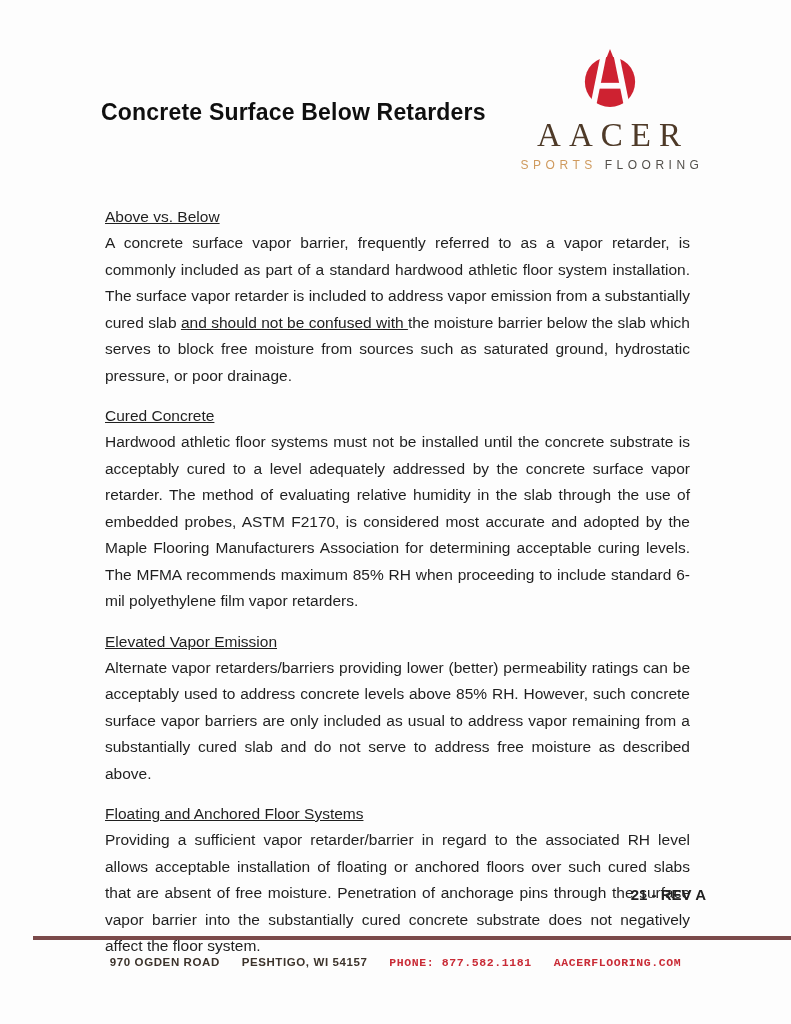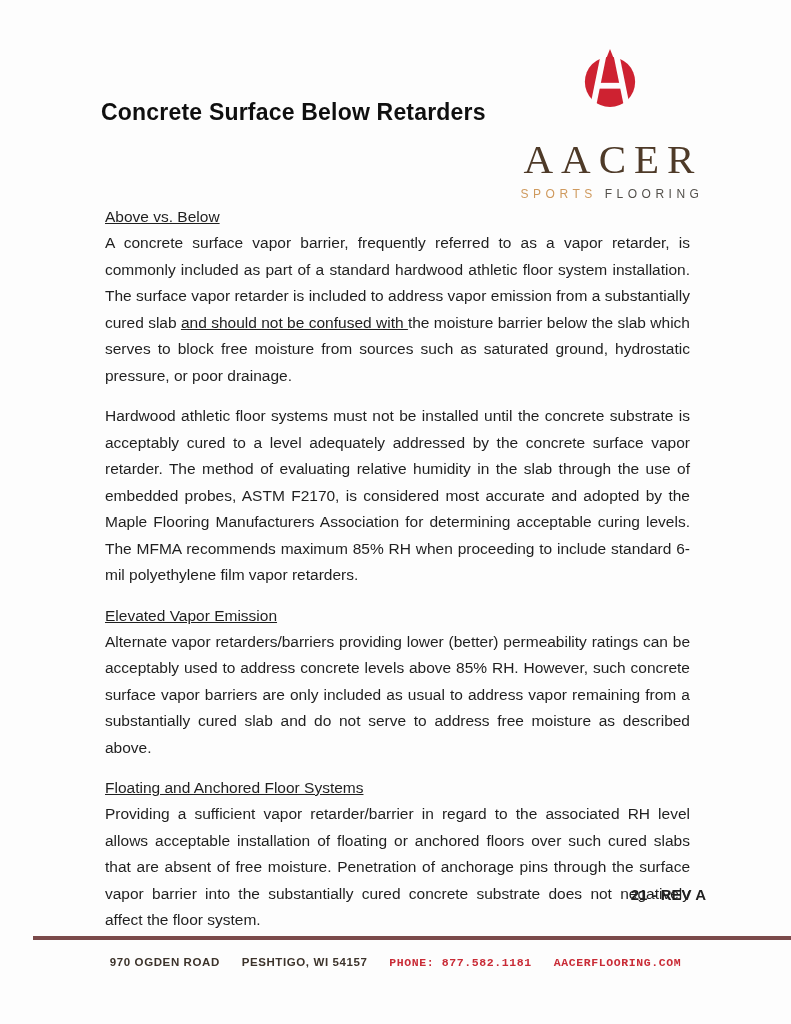"AACER" .logo-wordmark { font-size: 41px -> 33px; margin-top: 25px -> 7px }
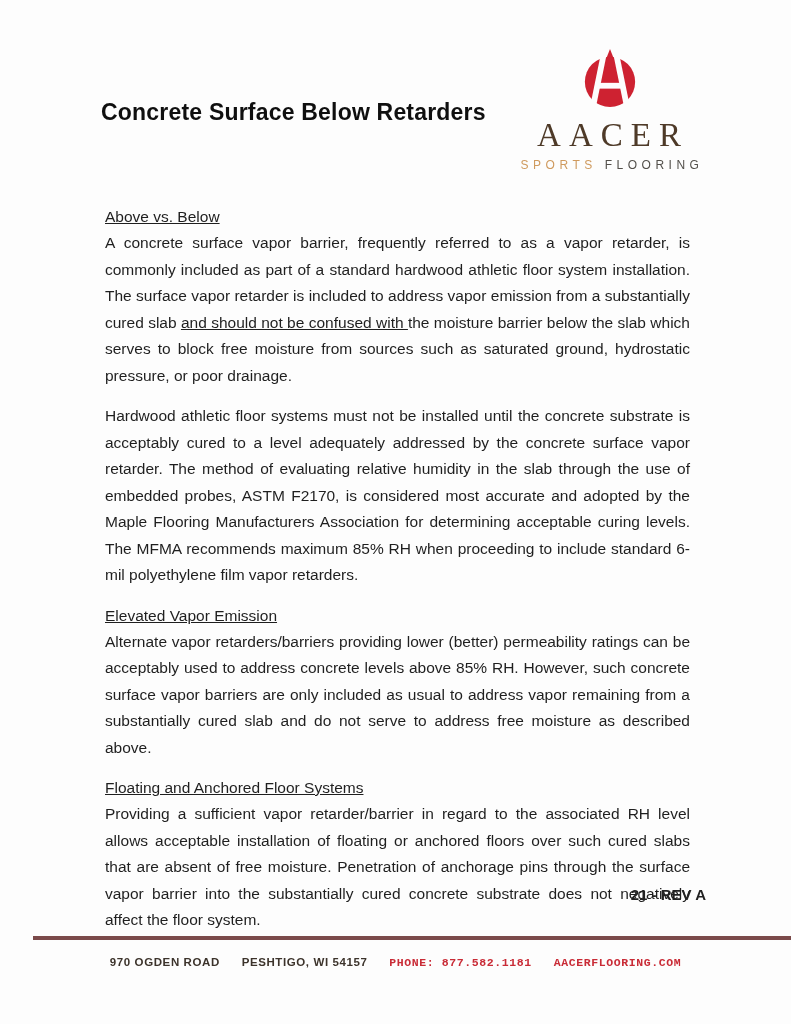"Cured Concrete" h3.section-heading { html: none -> <h3>Cured Concrete</h3> }
